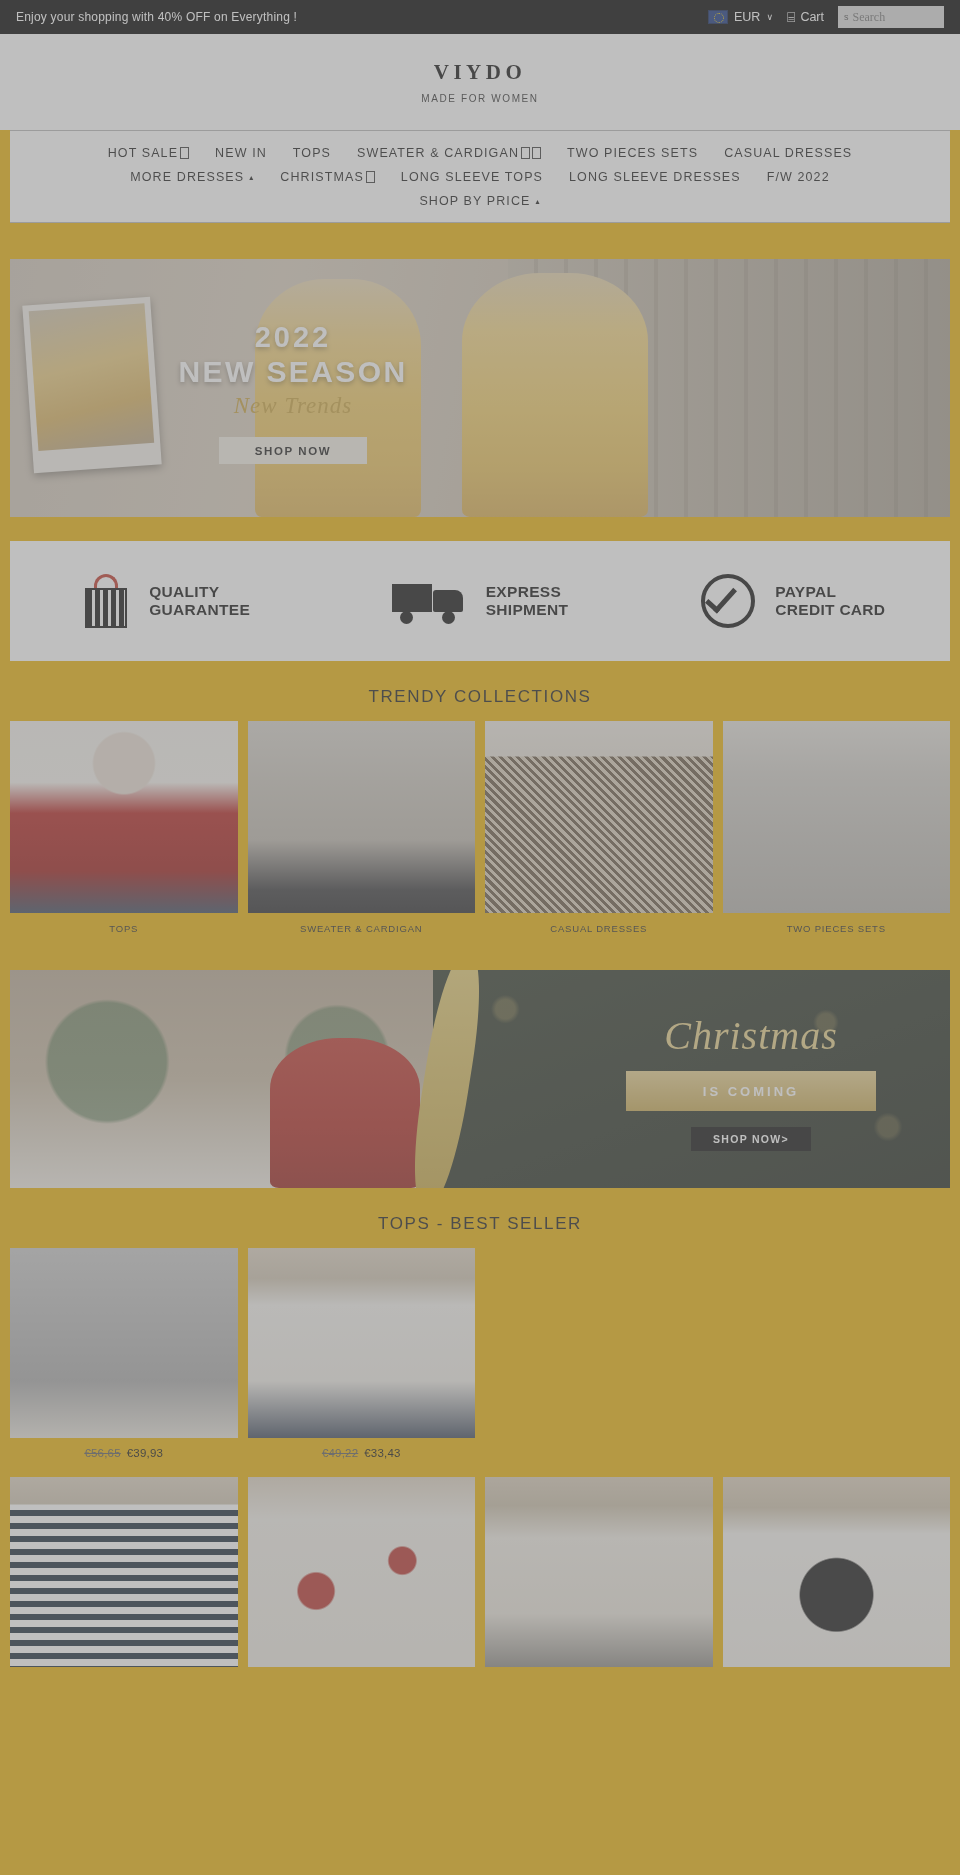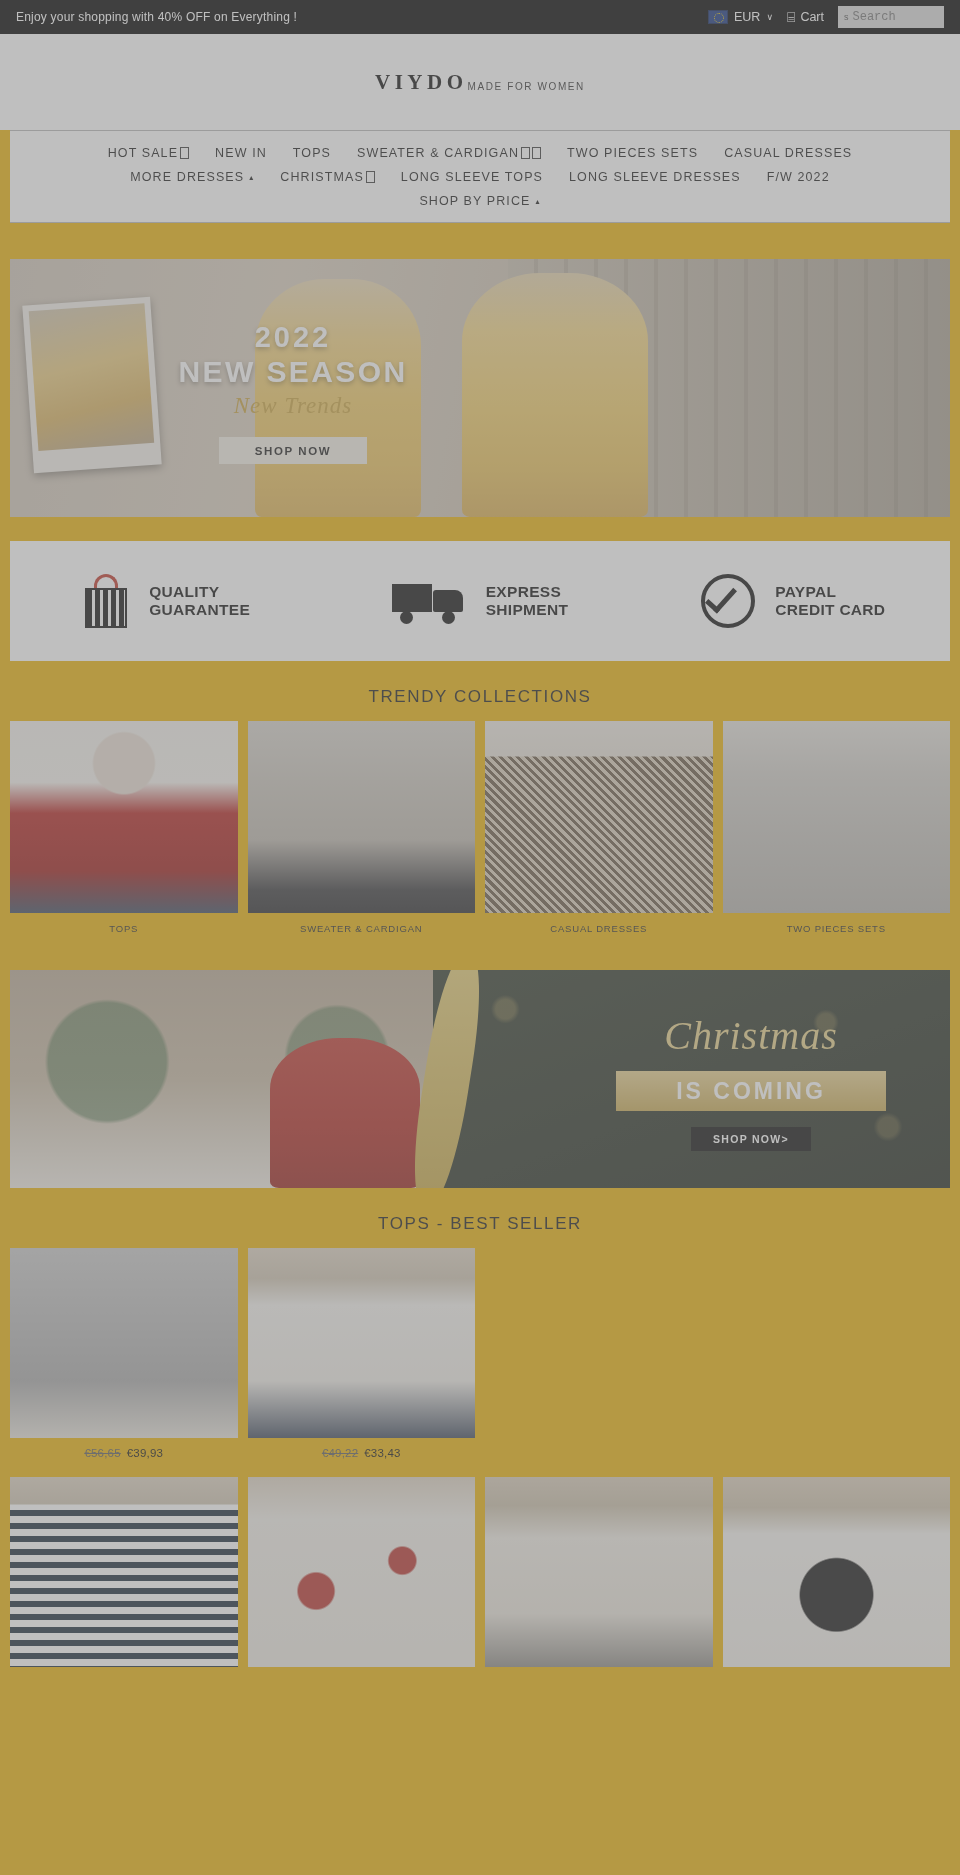"Search" .search-input { font-family: Liberation Mono, monospace -> Liberation Serif, serif }
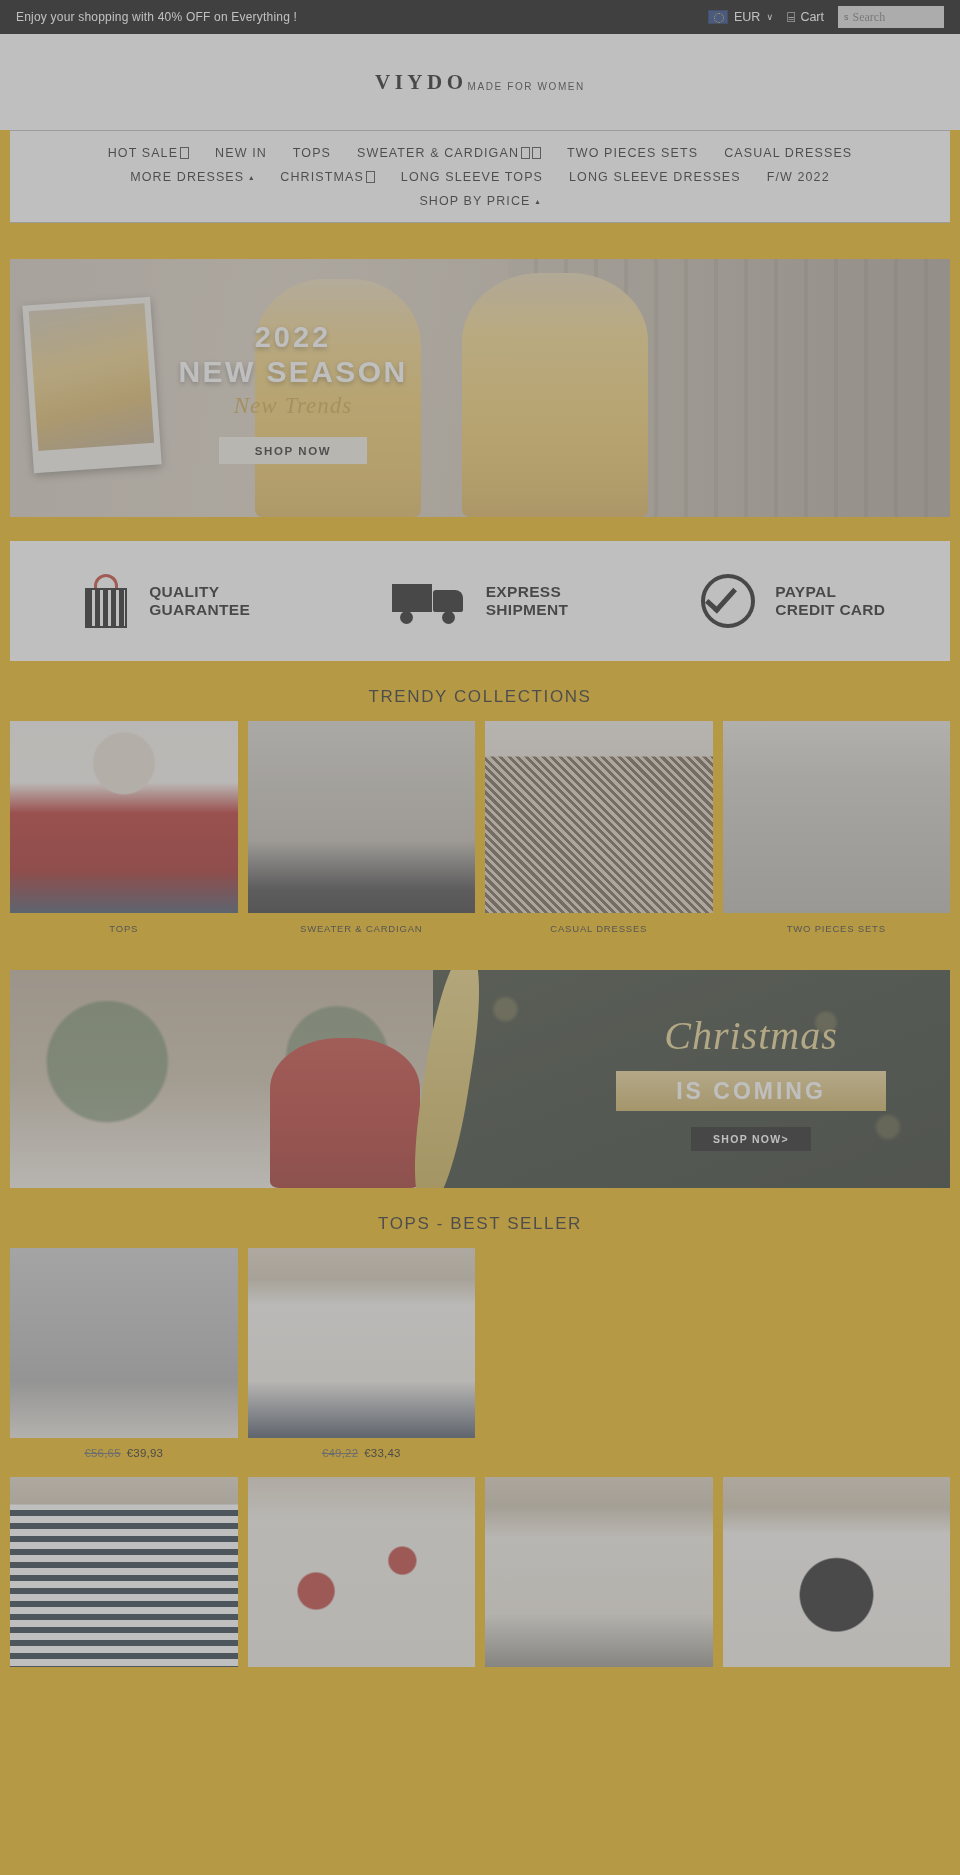"VIYDO" .logo-band { flex-direction: none -> column }
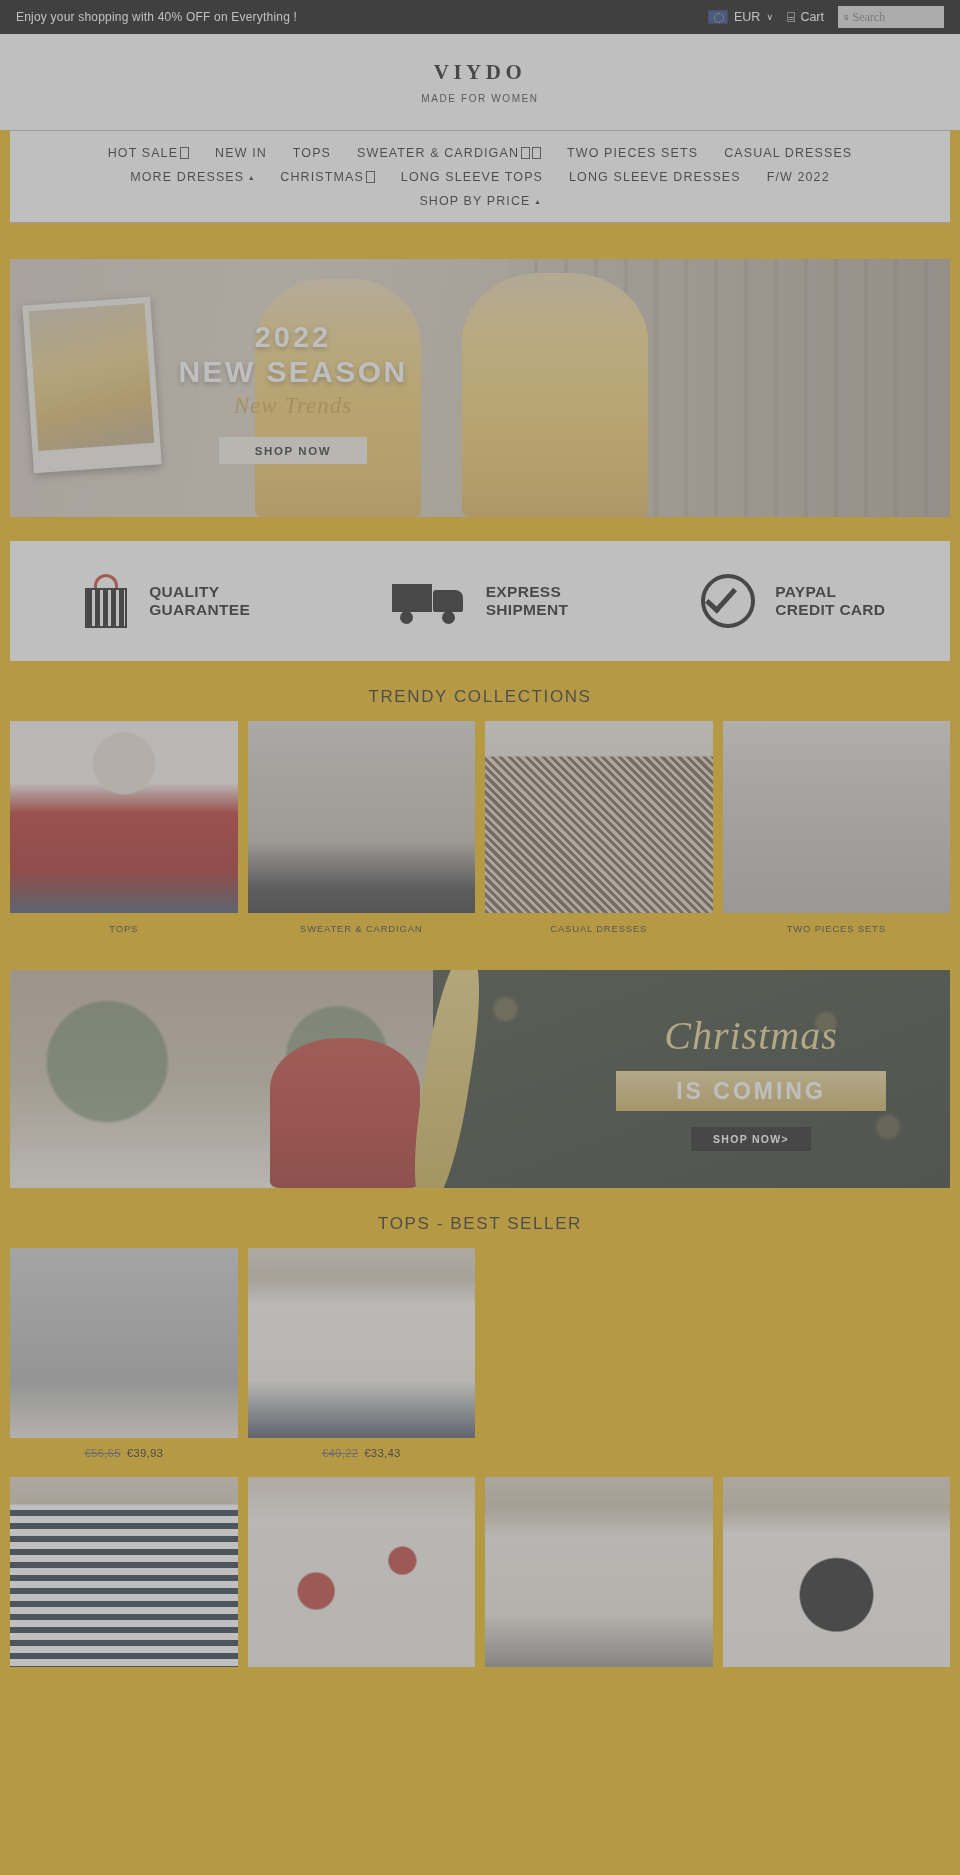"IS COMING" .xmas-ribbon { font-size: 23px -> 13px; width: 270px -> 250px }
